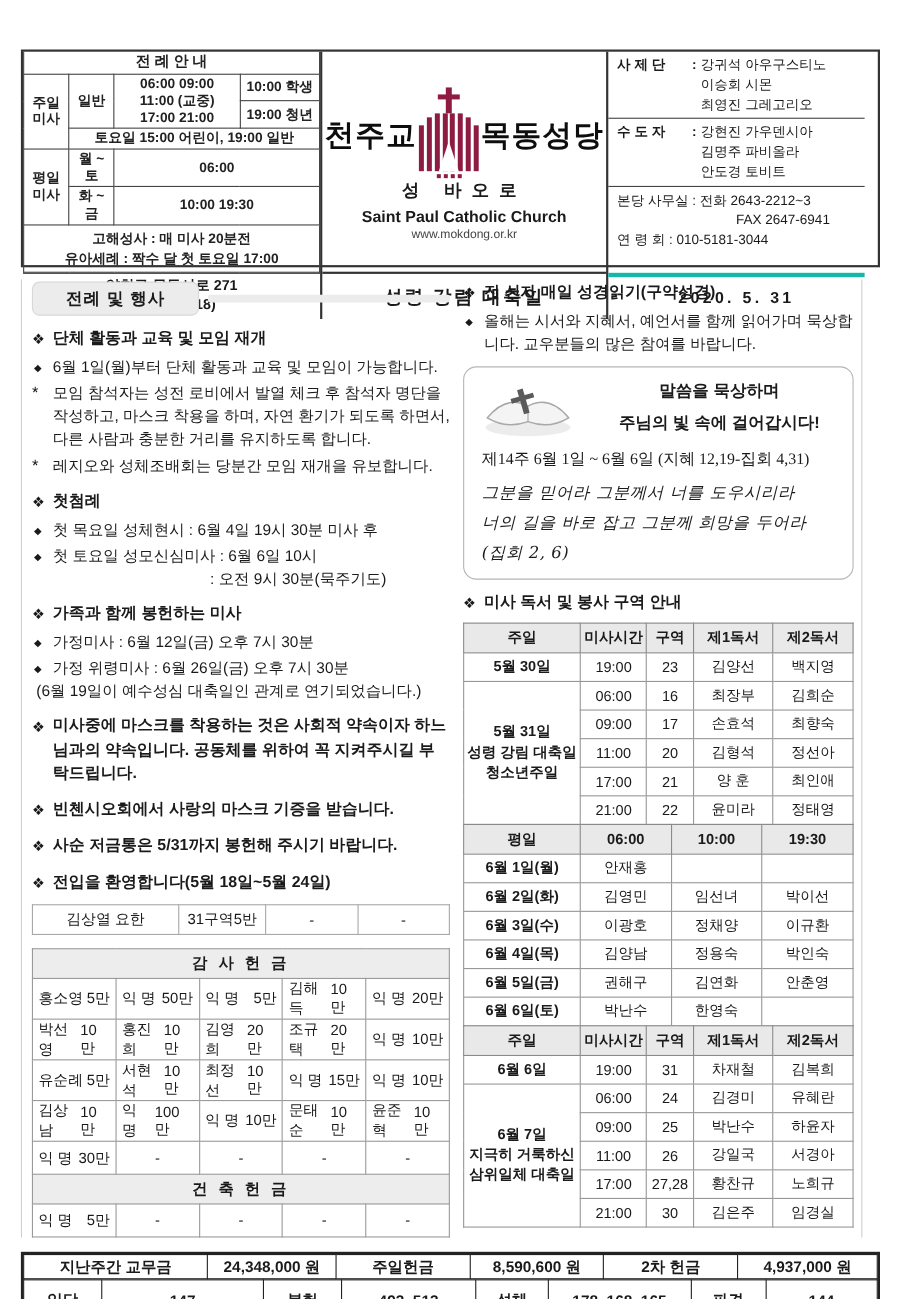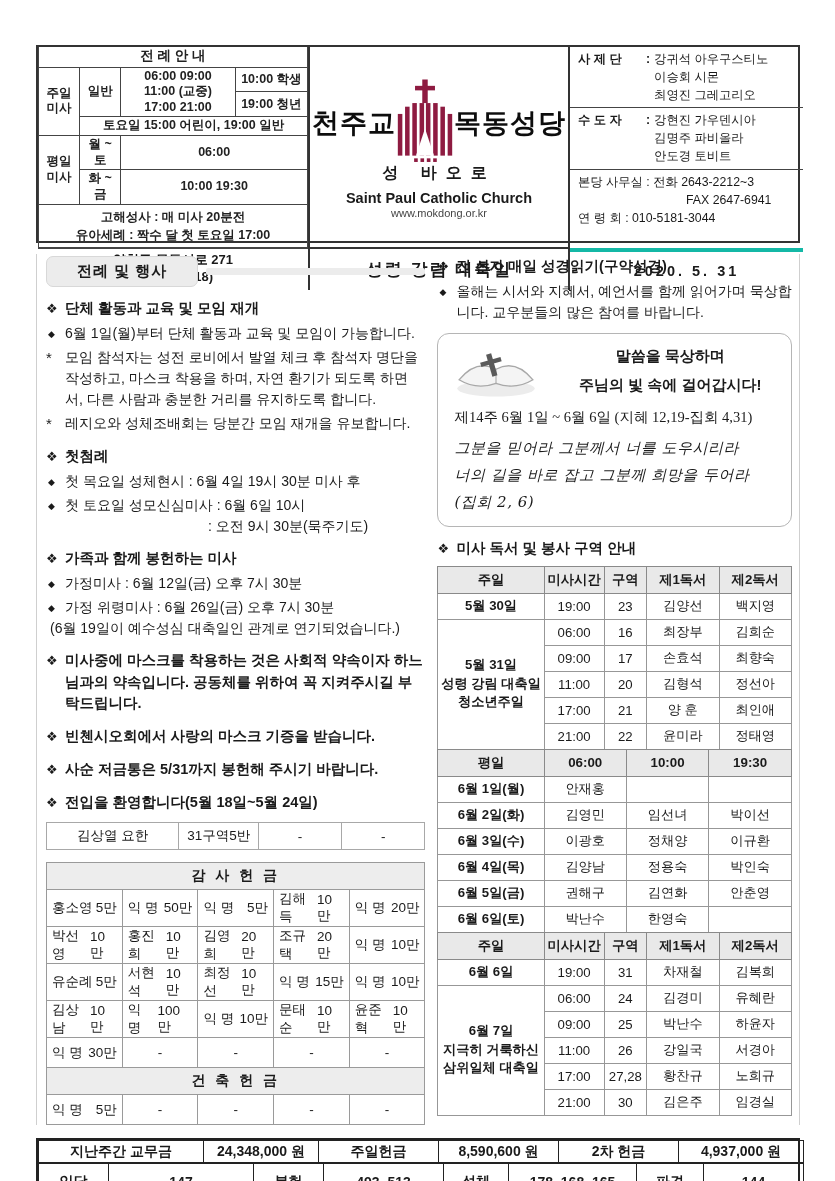"전 례 안 내" .page { padding: 45px 35px 0 36px -> 45px 35px 0 19px }
